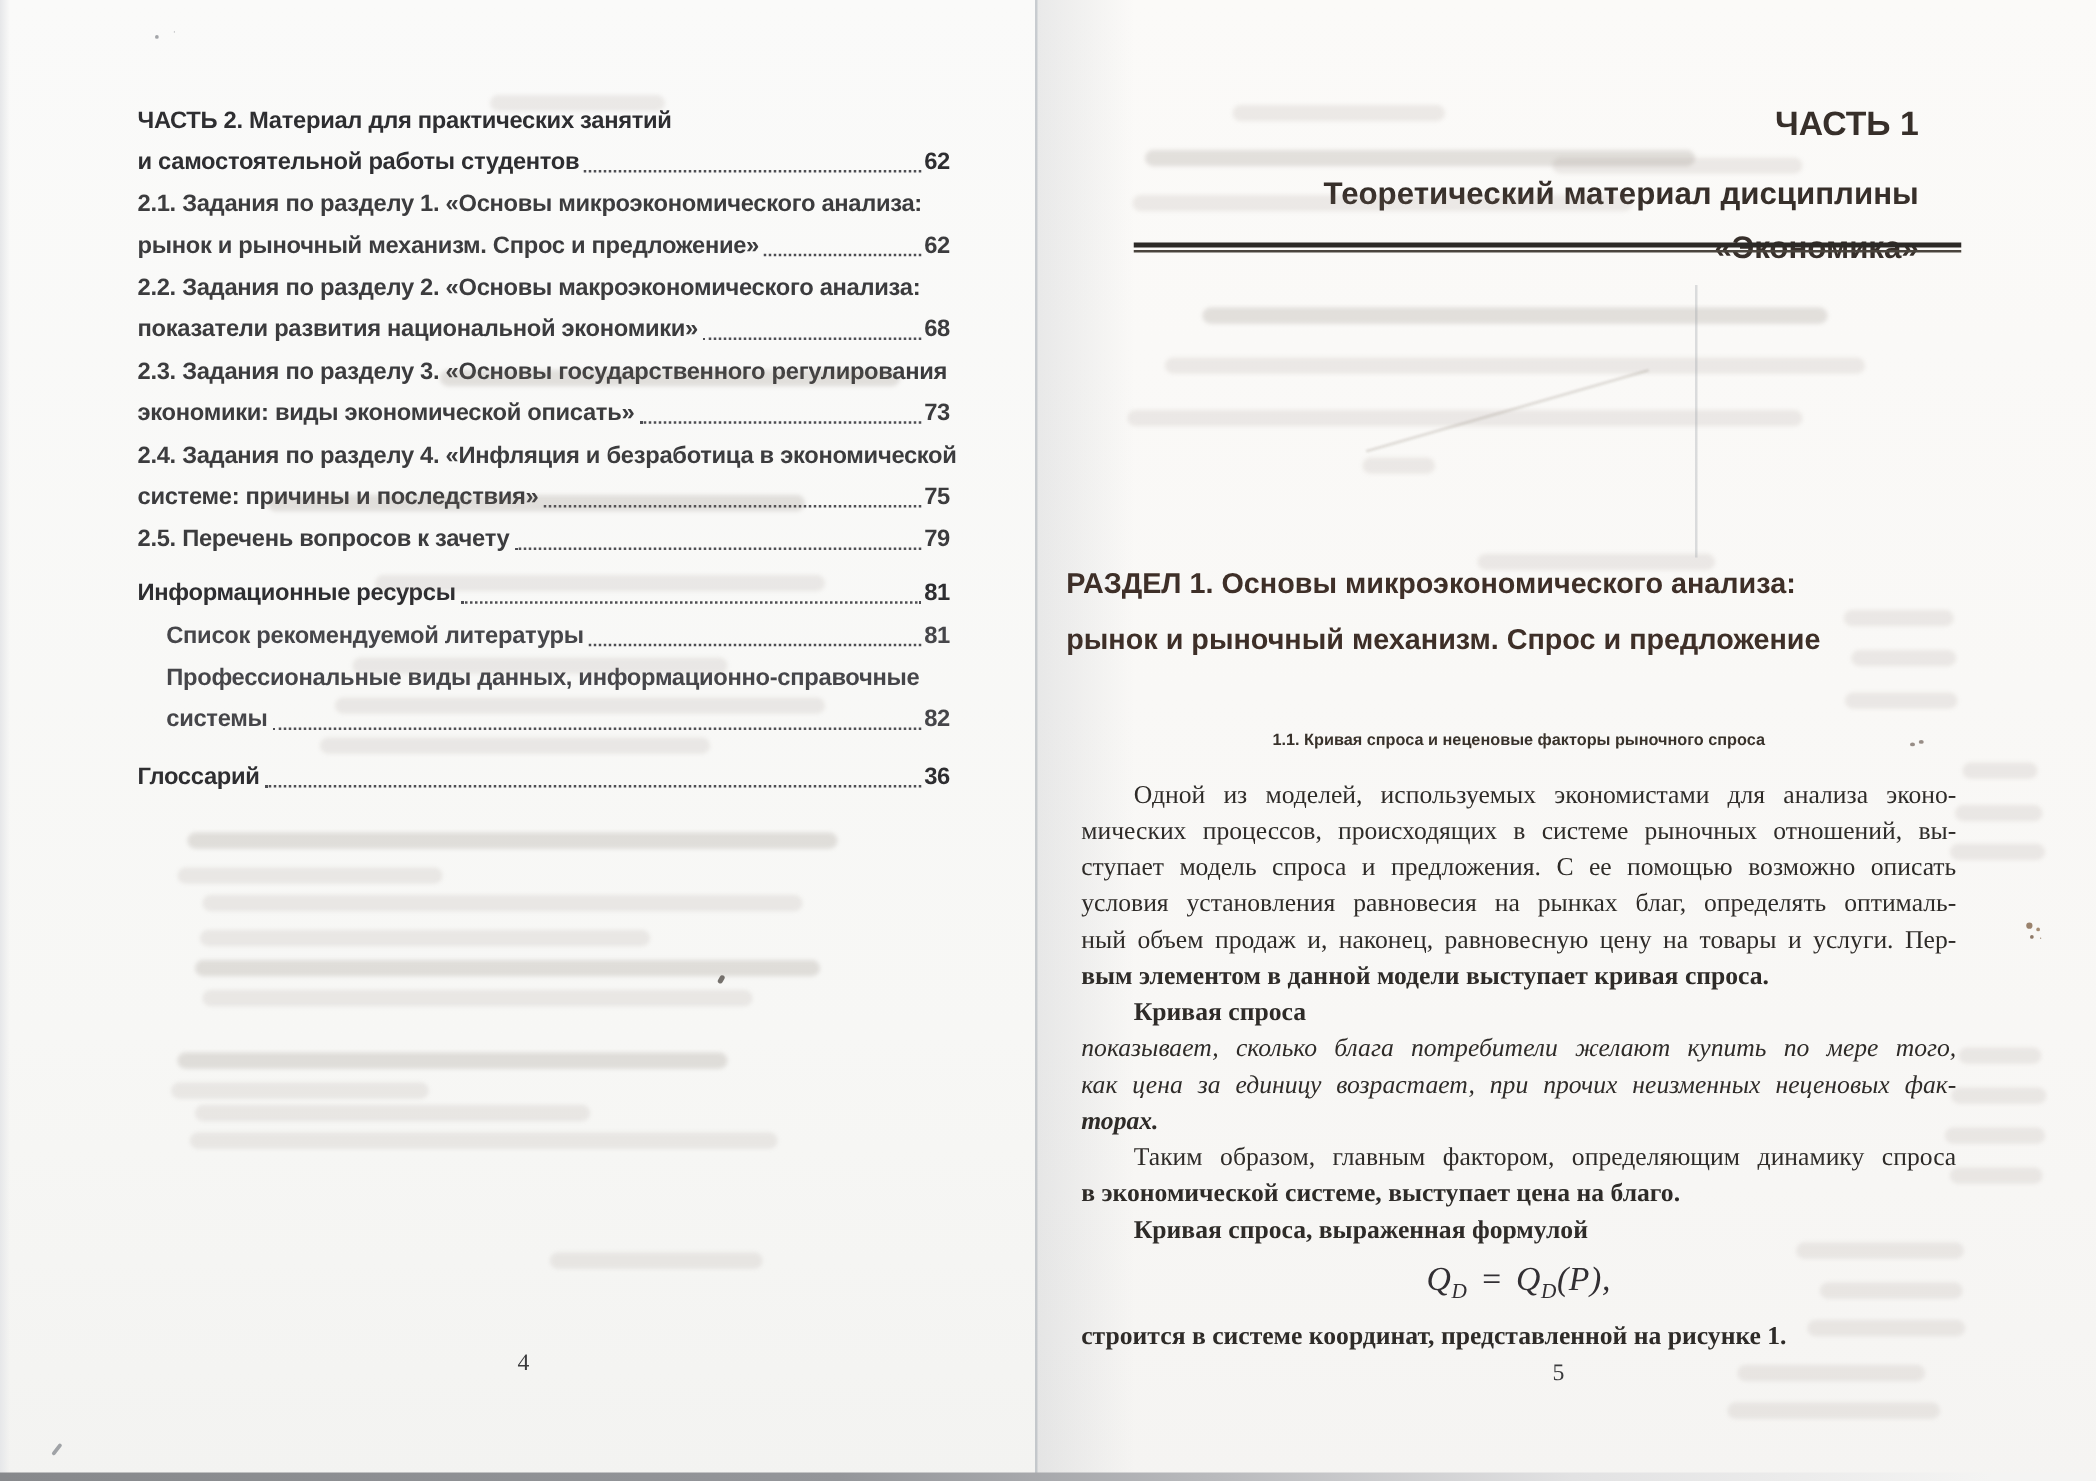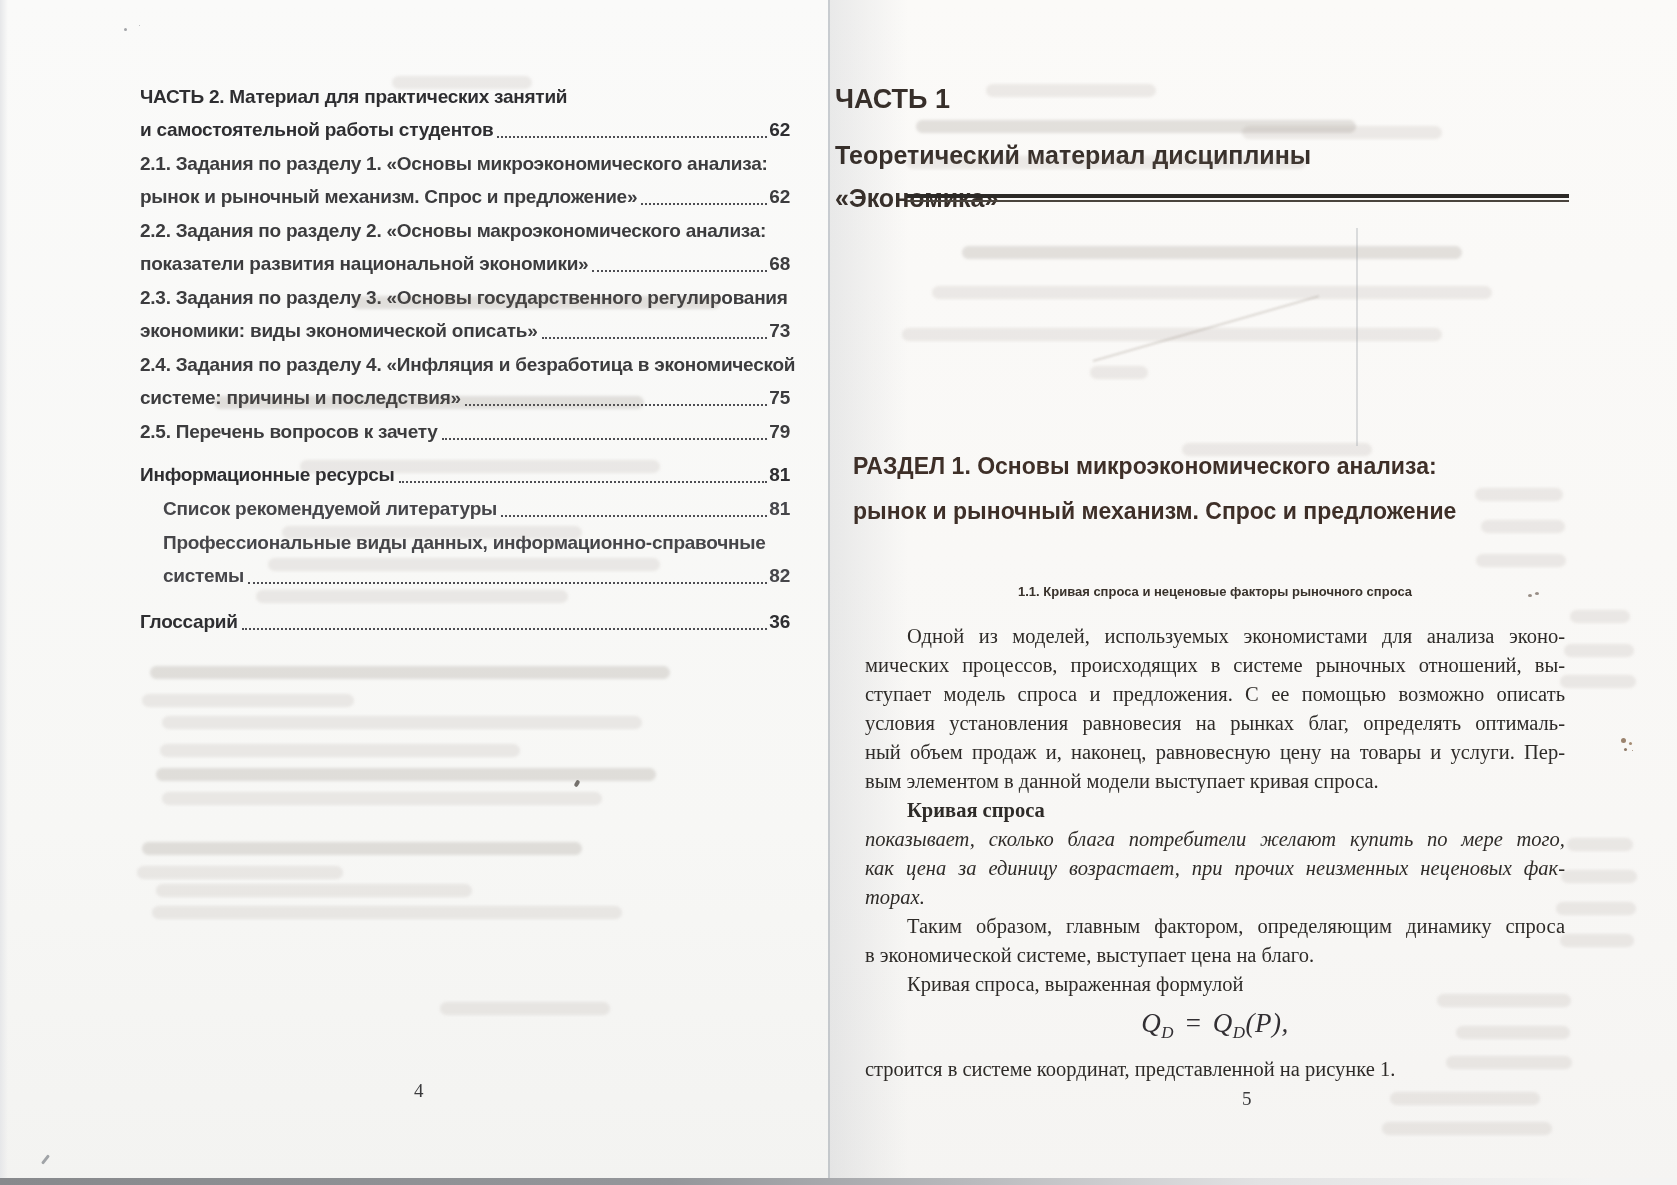"ЧАСТЬ 2. Материал для практических" .toc { margin-left: 30px -> none }
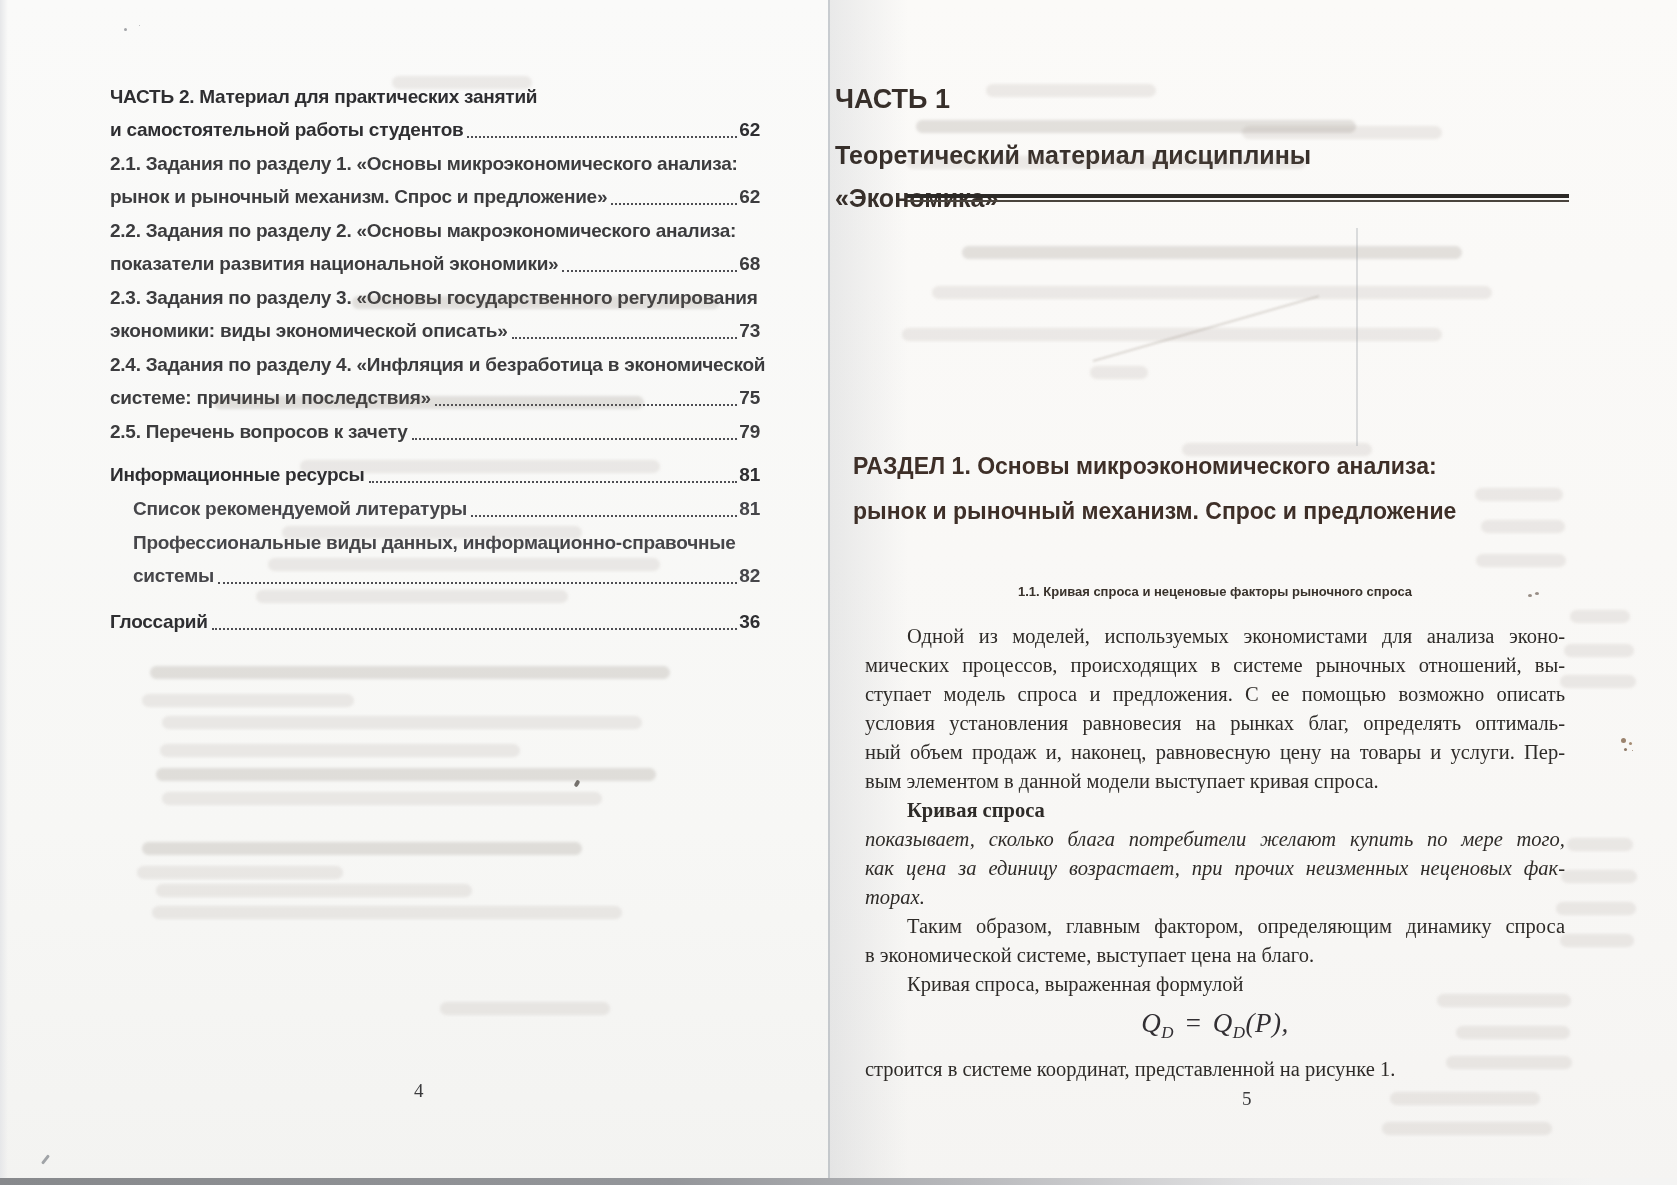"ЧАСТЬ 1" .part-head { text-align: left -> right }
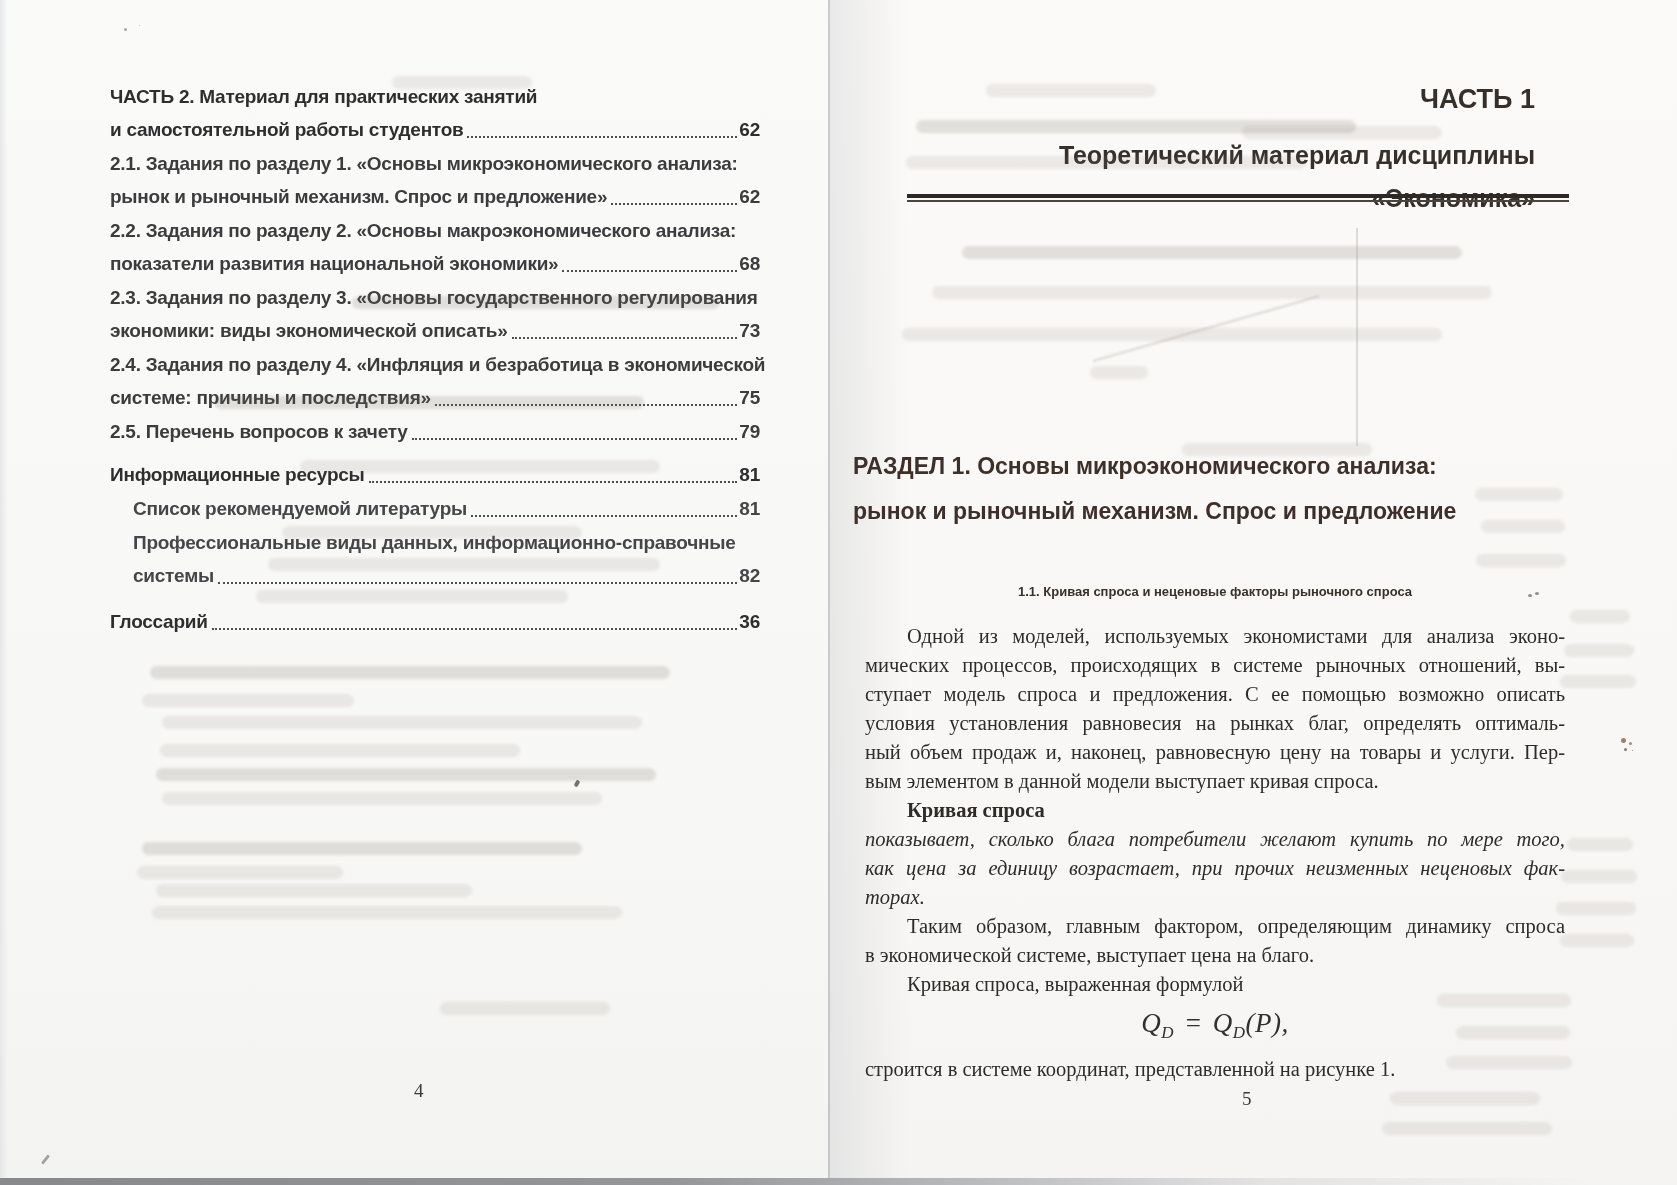"вым элементом в данной модели" .body-col .l { font-weight: none -> bold }
